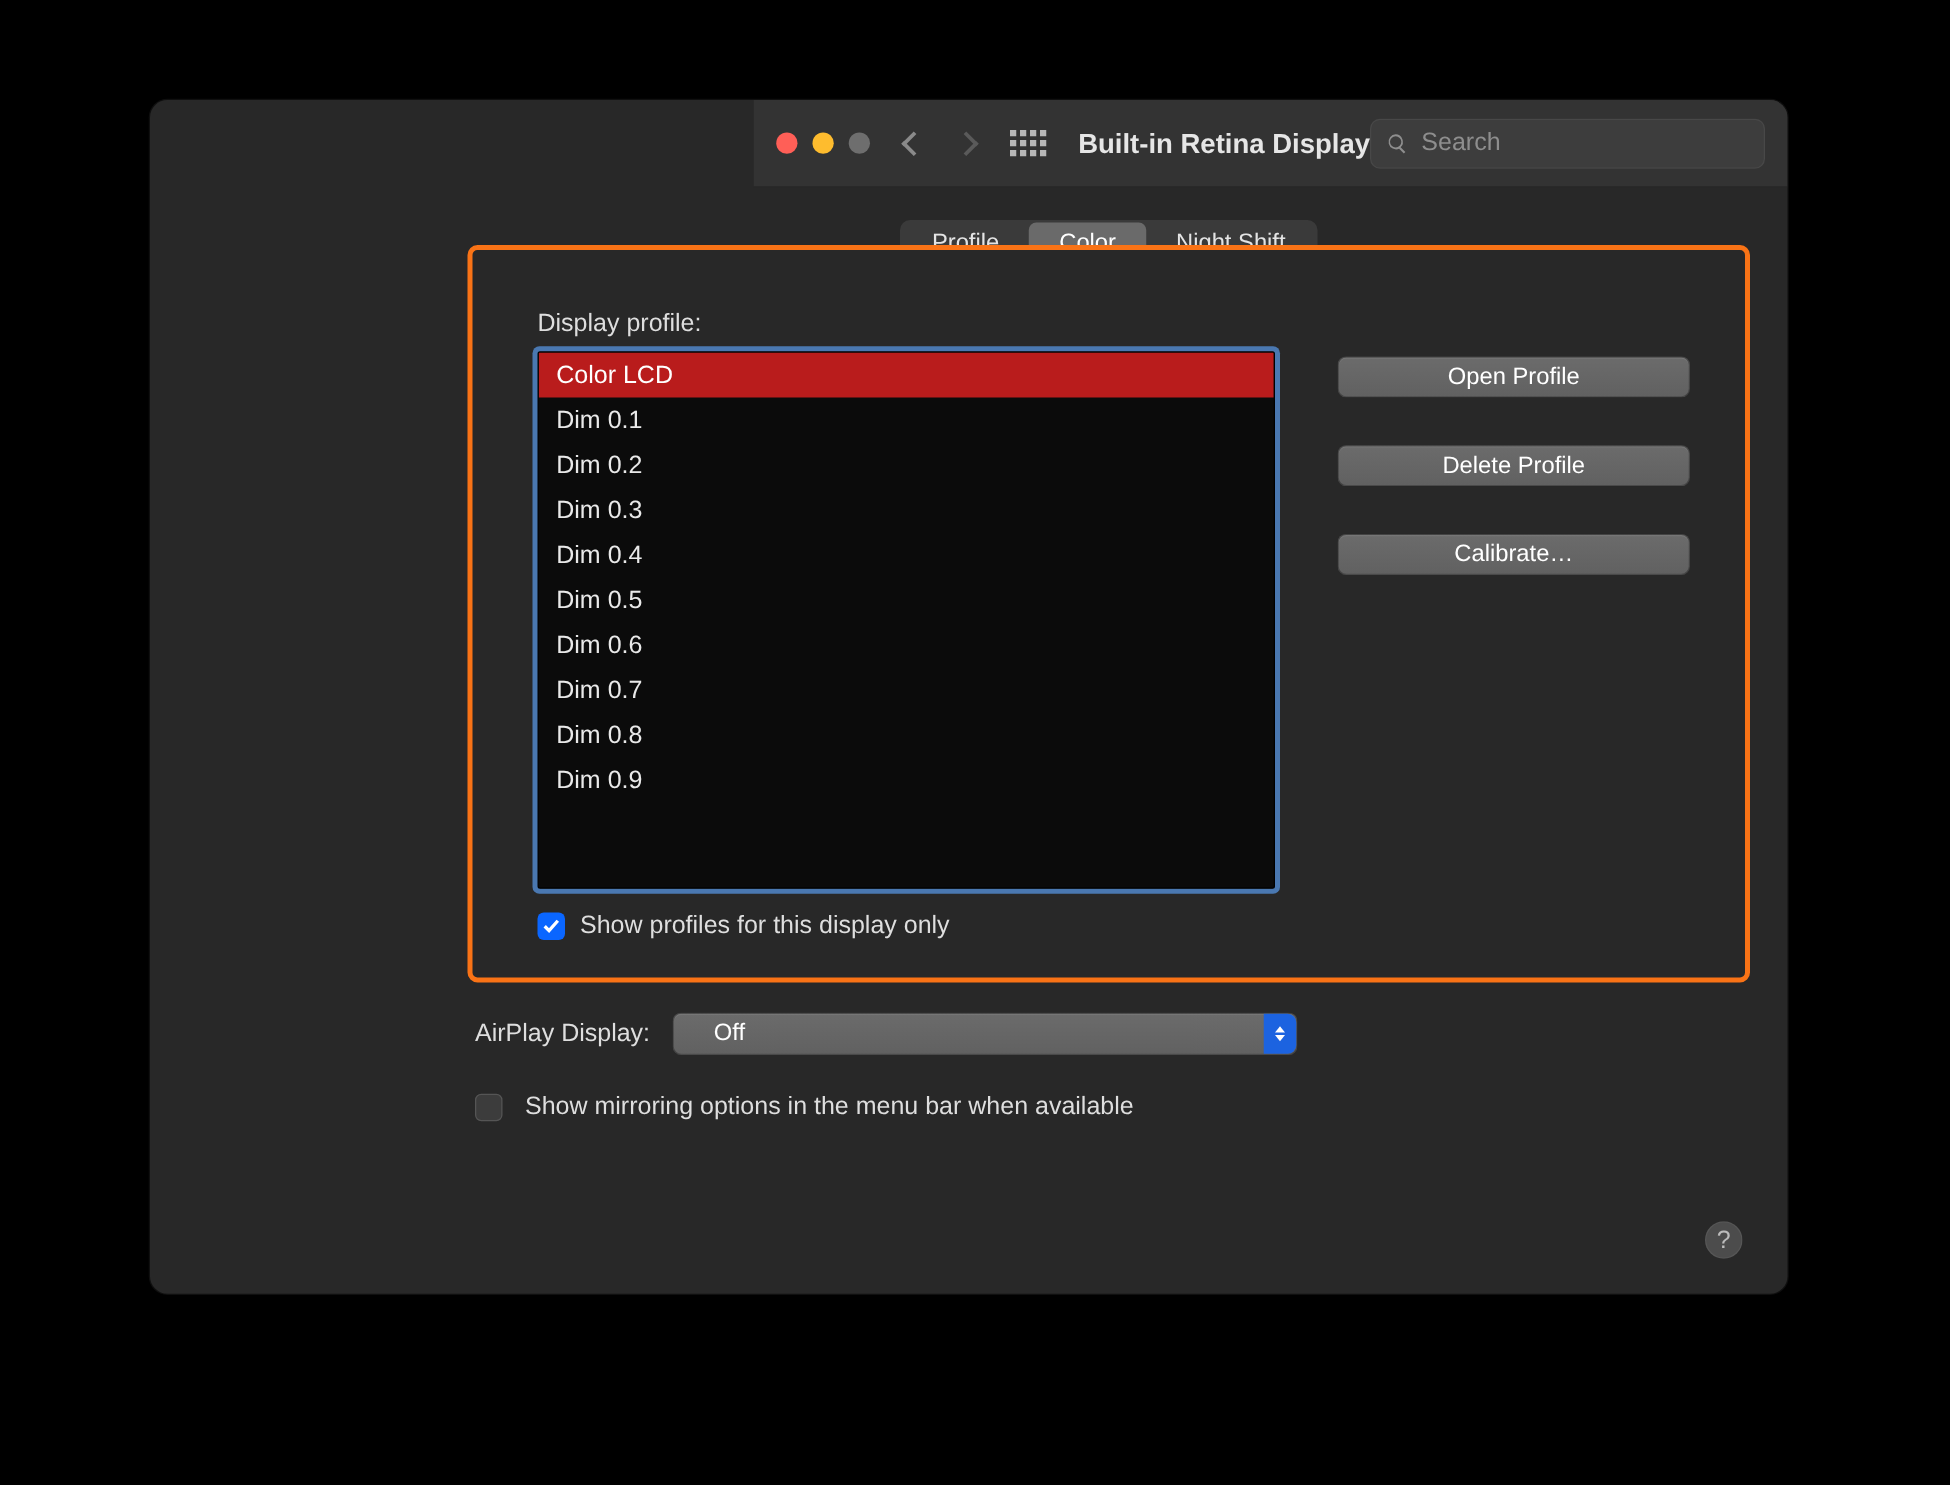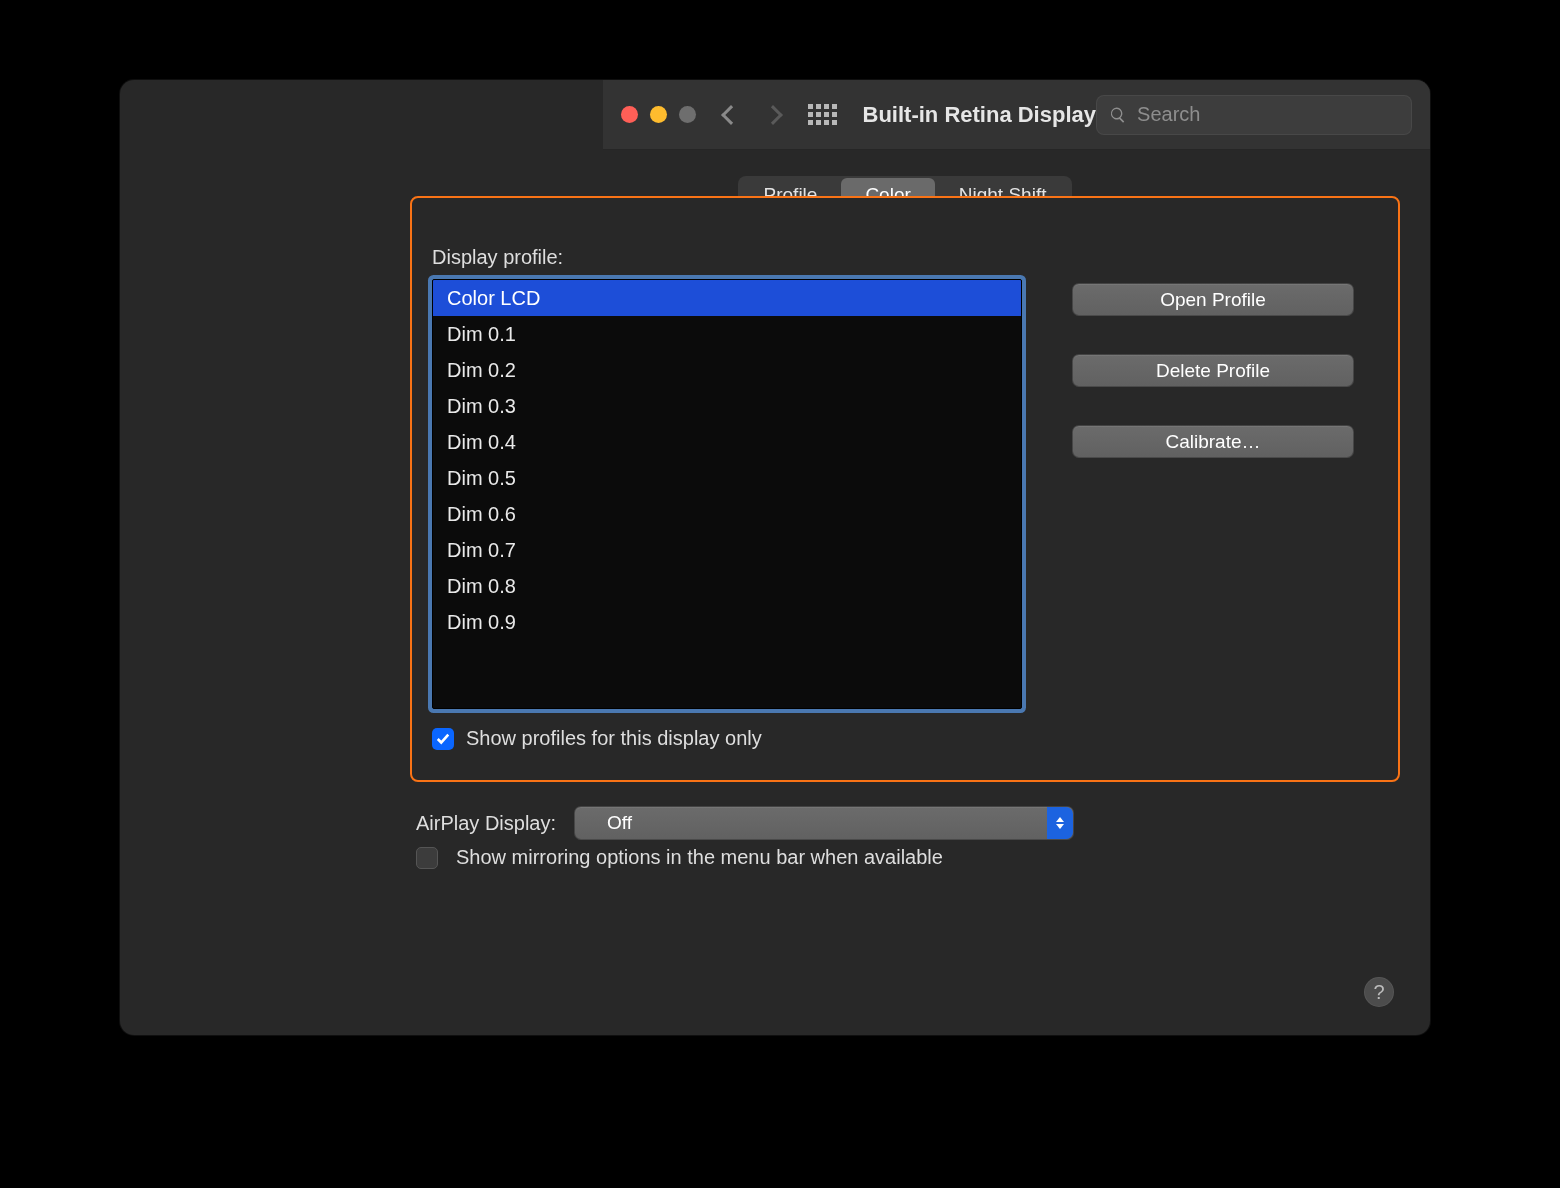"Display profile:" .panel { border: 2px solid #f97316 -> 4px solid #f97316; padding: 48px 44px 30px 20px -> 48px 44px 30px 52px }
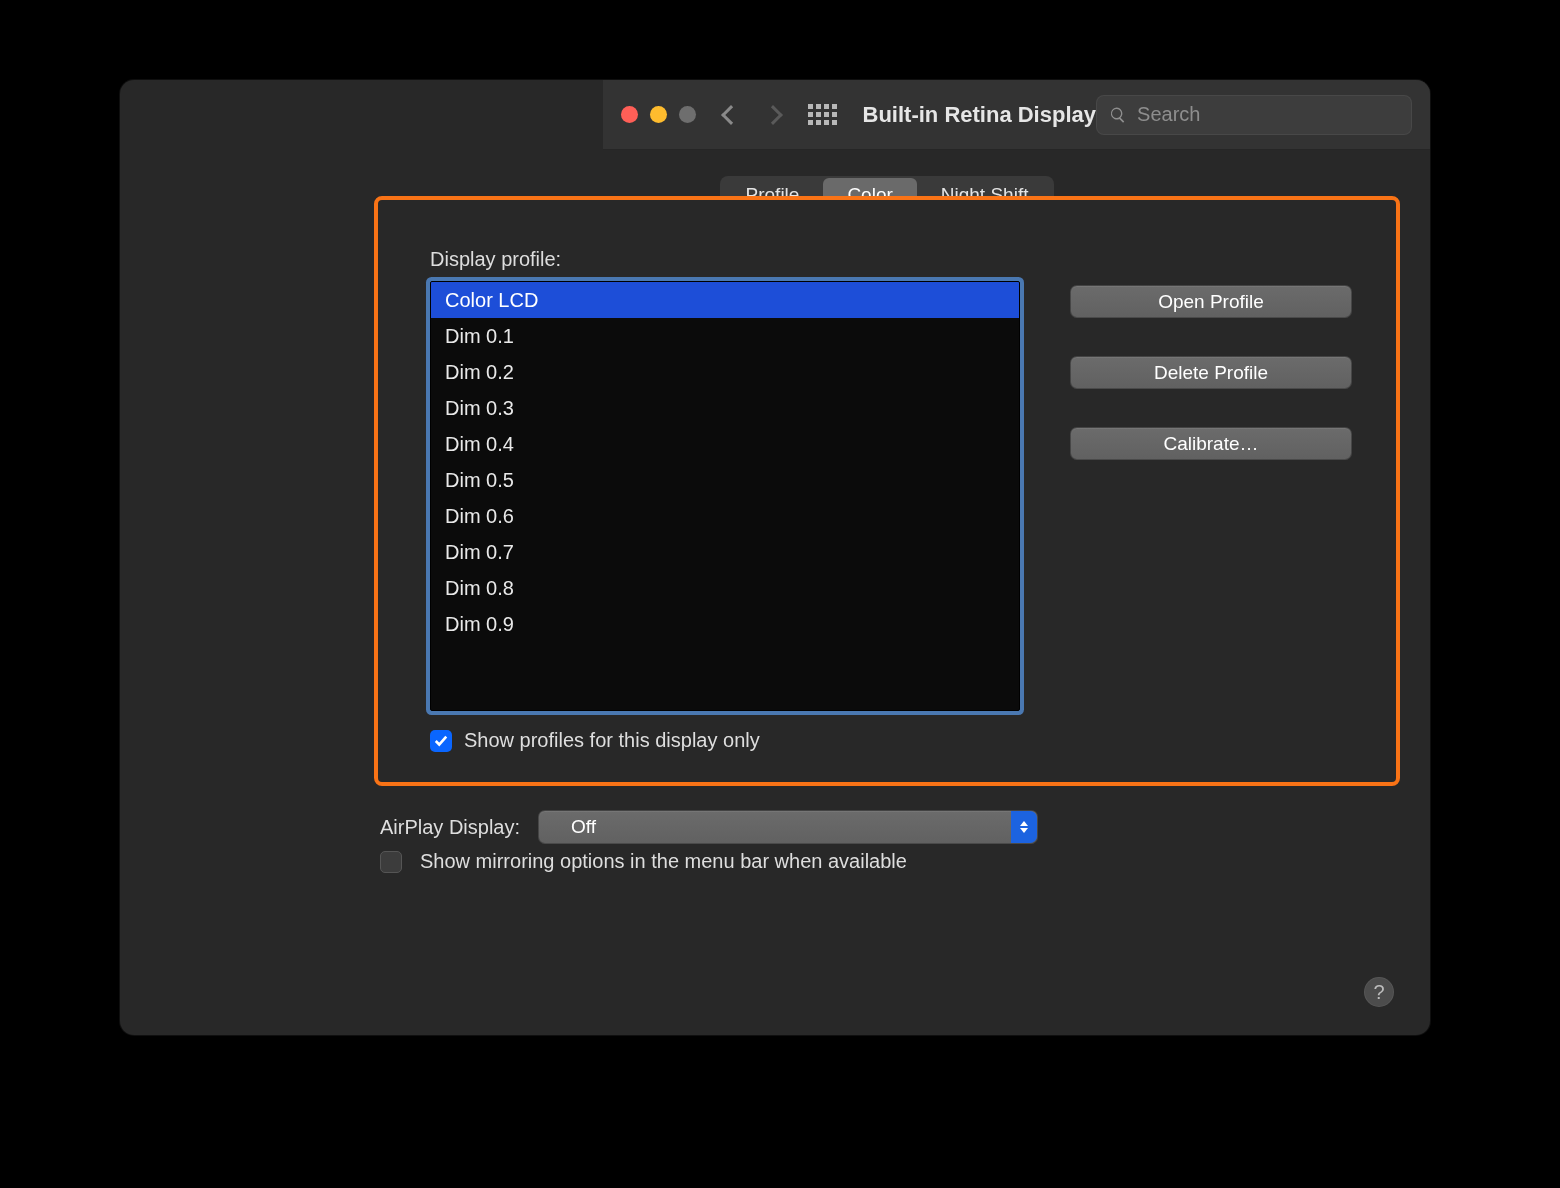"Color LCD" .listrow.selected { background: #1d4ed8 -> #b91c1c }
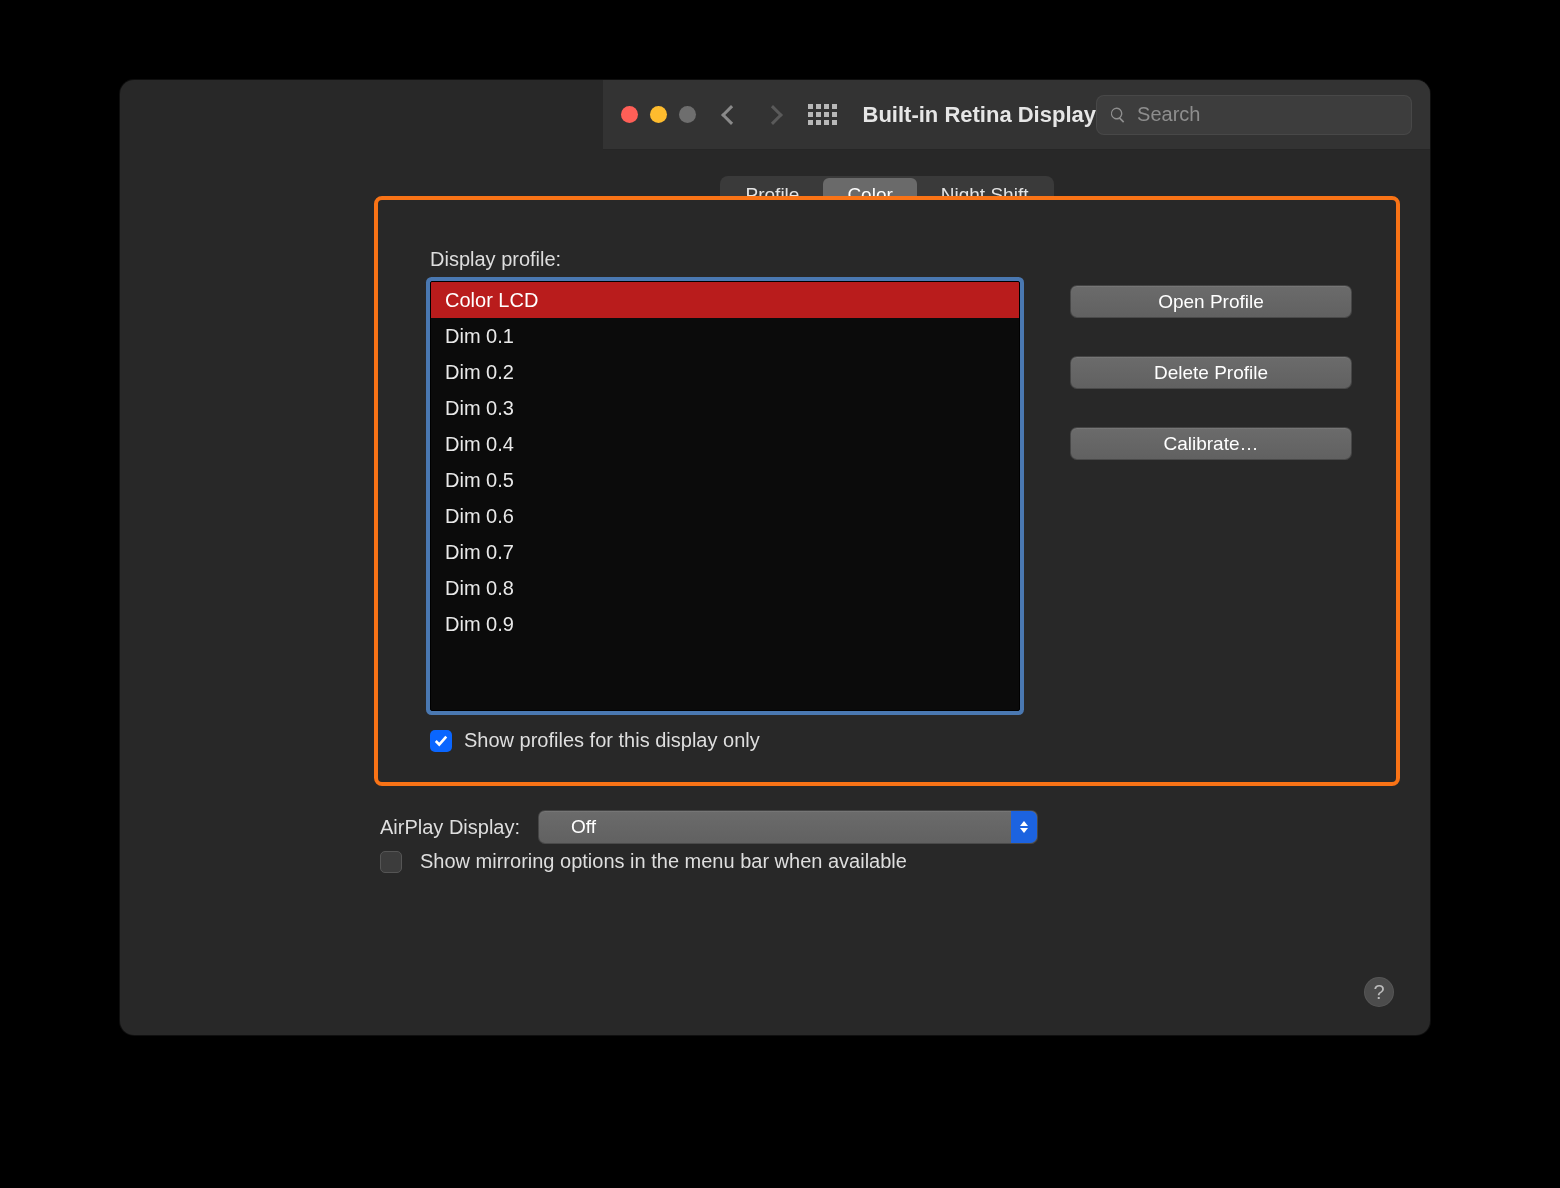"AirPlay Display:" .footer { gap: 6px -> 30px }
